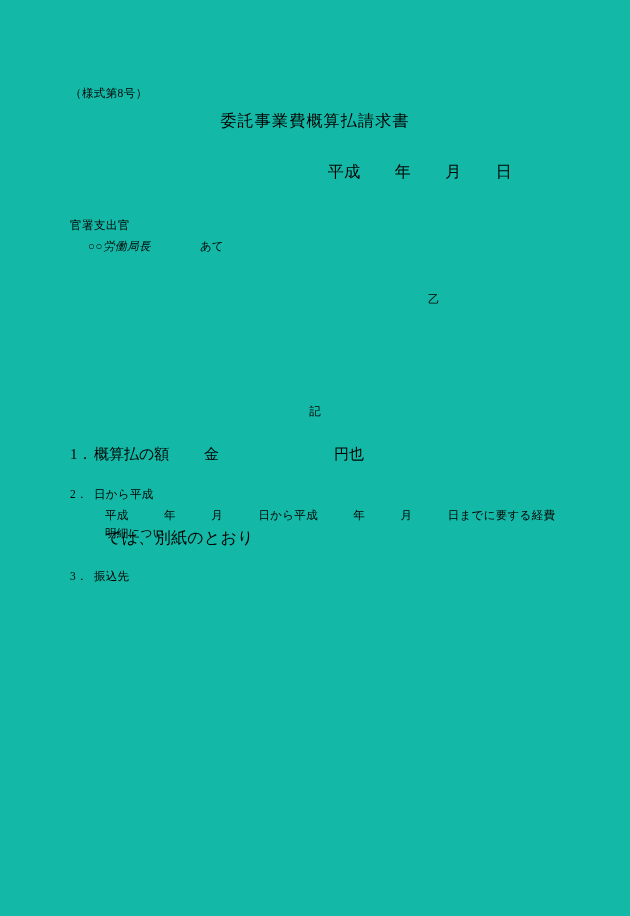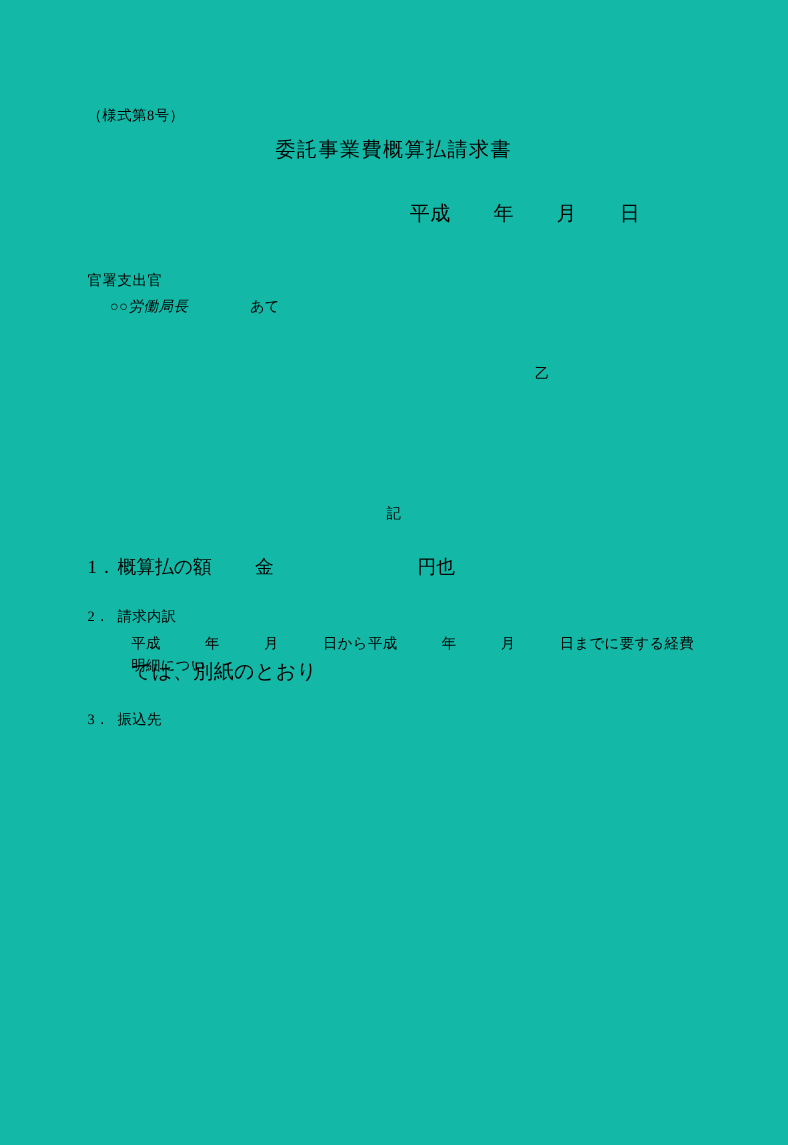"請求内訳" span { text: 請求内訳 -> 日から平成 }
